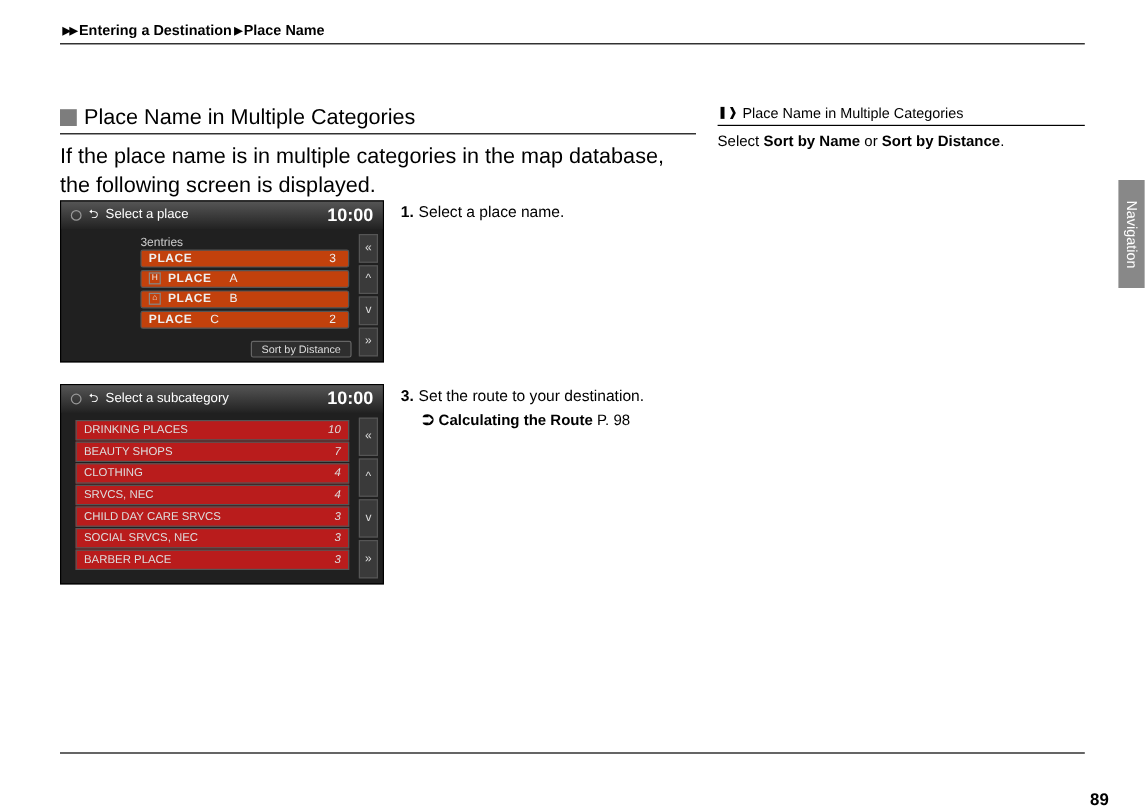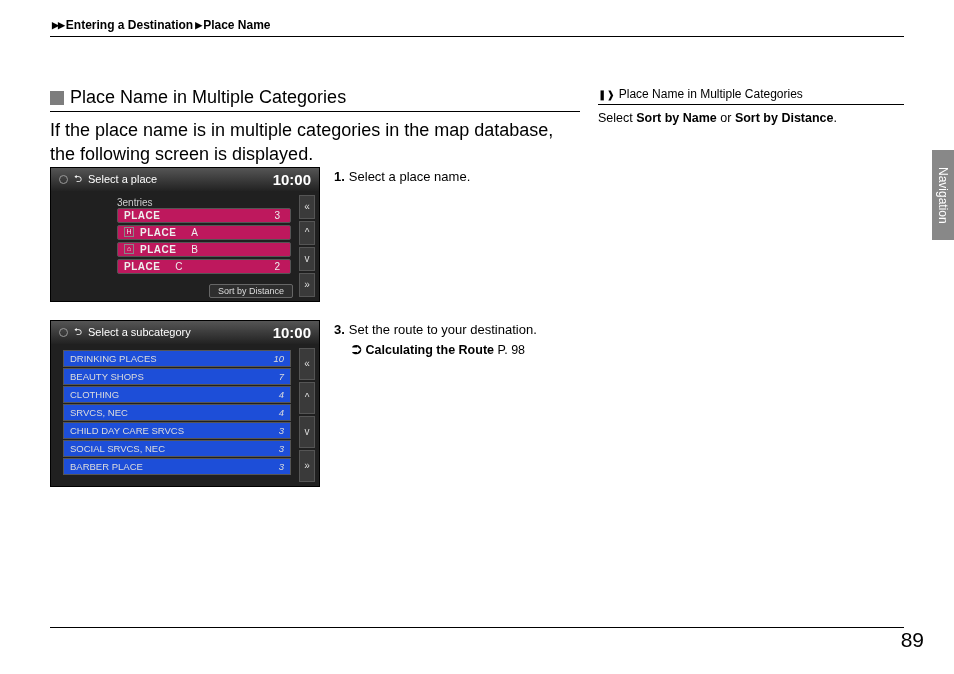"PLACE" .prow { background: #be185d -> #c2410c }
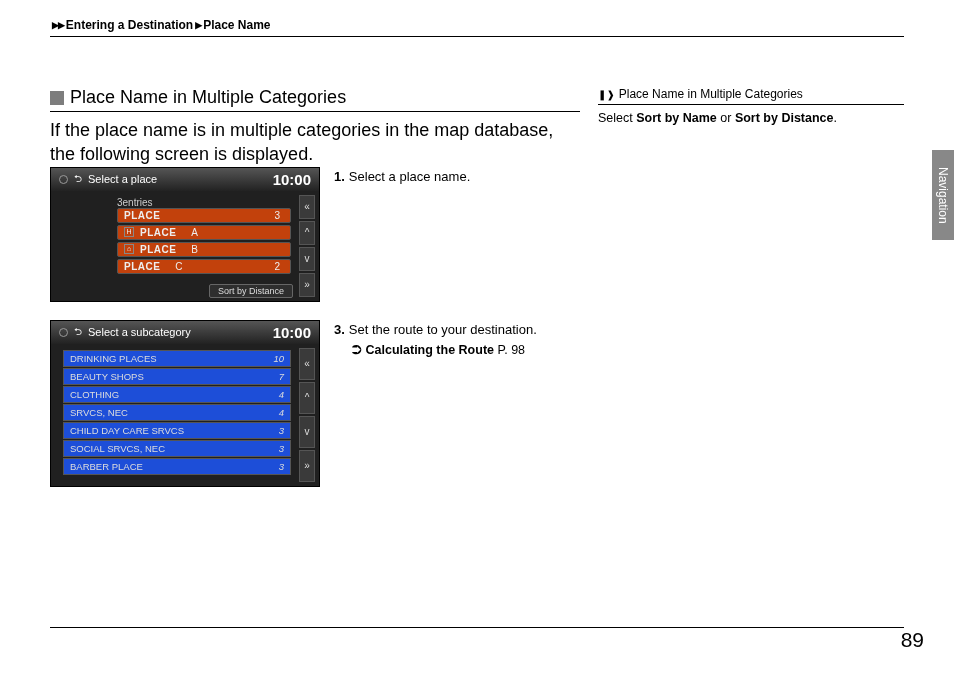"DRINKING PLACES" .crow { background: #1d4ed8 -> #b91c1c }
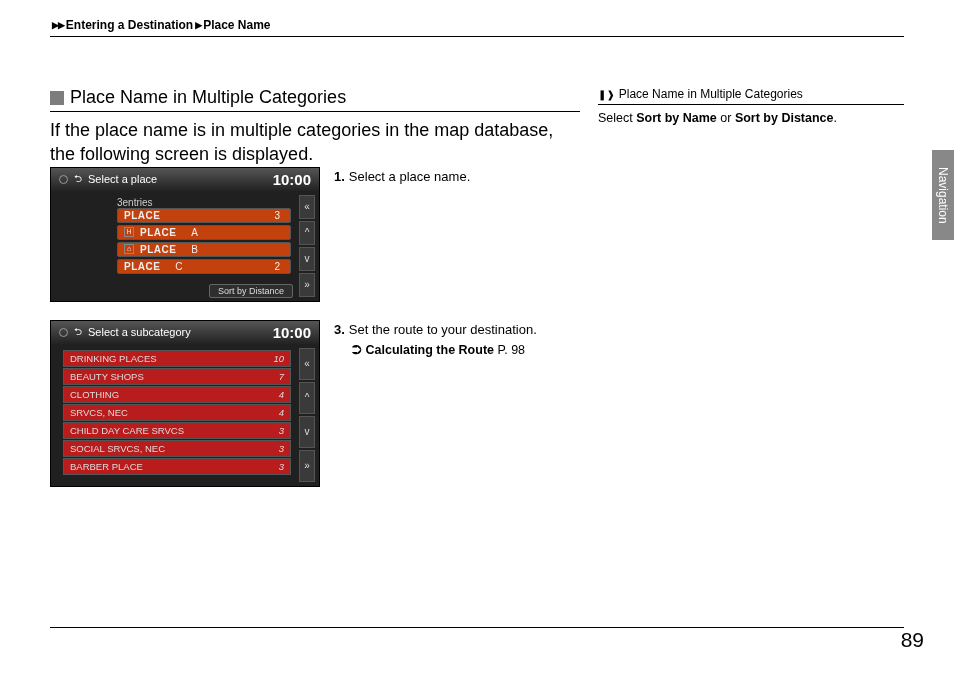"89" .pagenum { bottom: 22px -> 0; font-size: 21px -> 14px; font-weight: 400 -> 700 }
